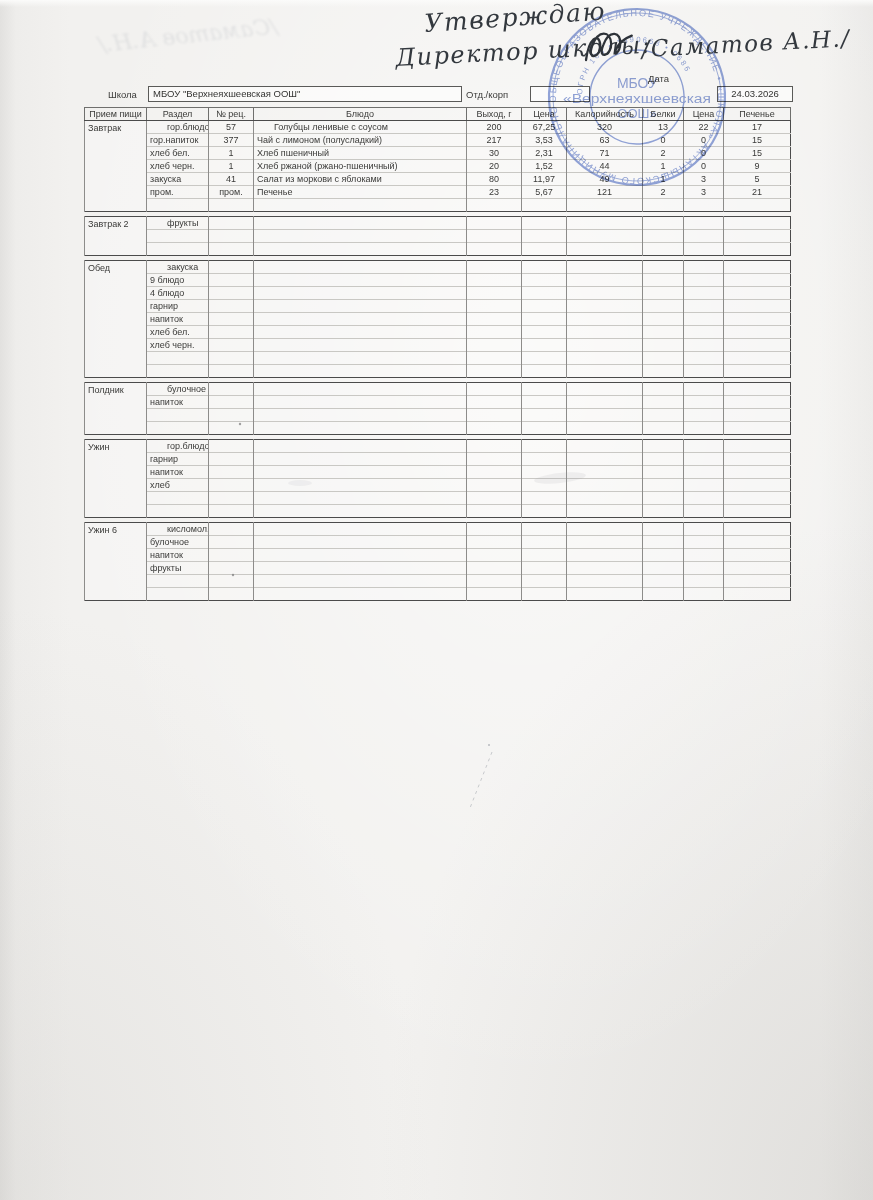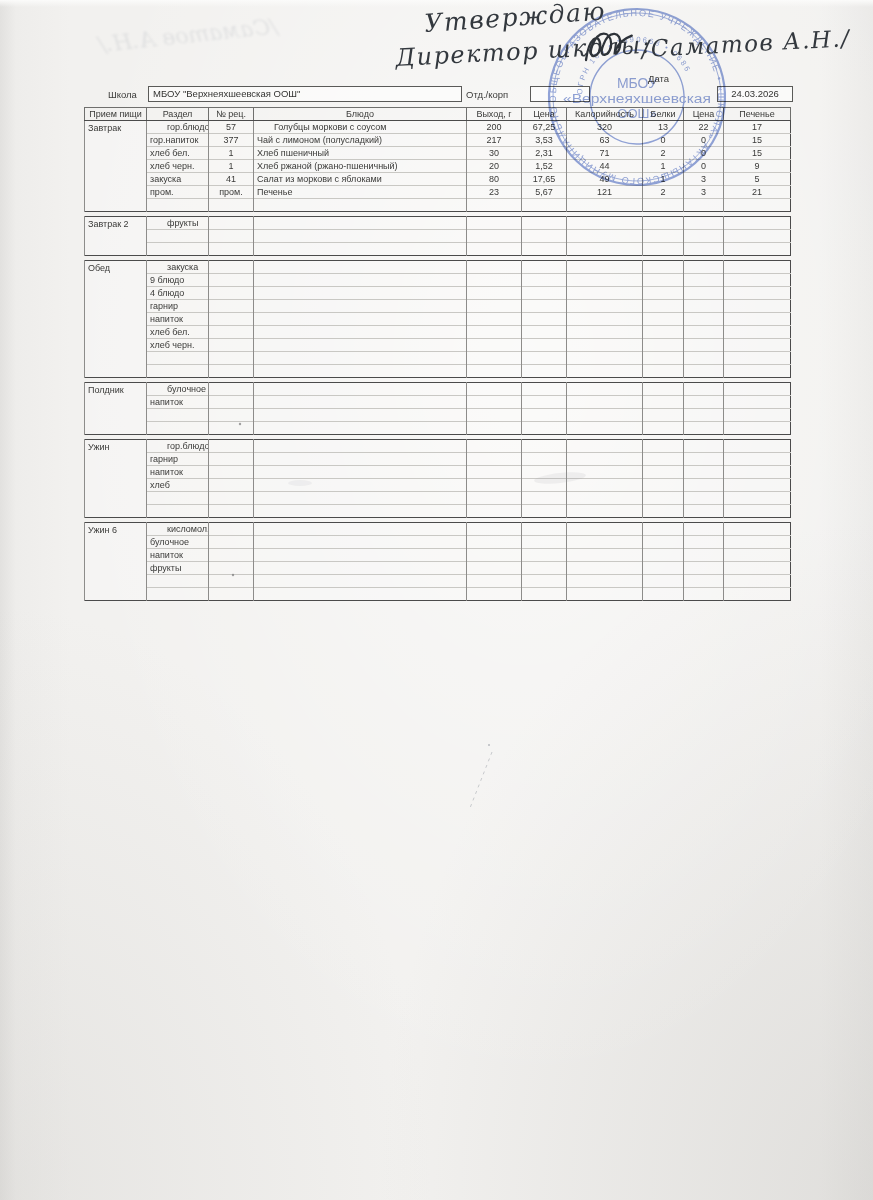"Голубцы моркови с соусом" td.first { text: моркови -> ленивые }
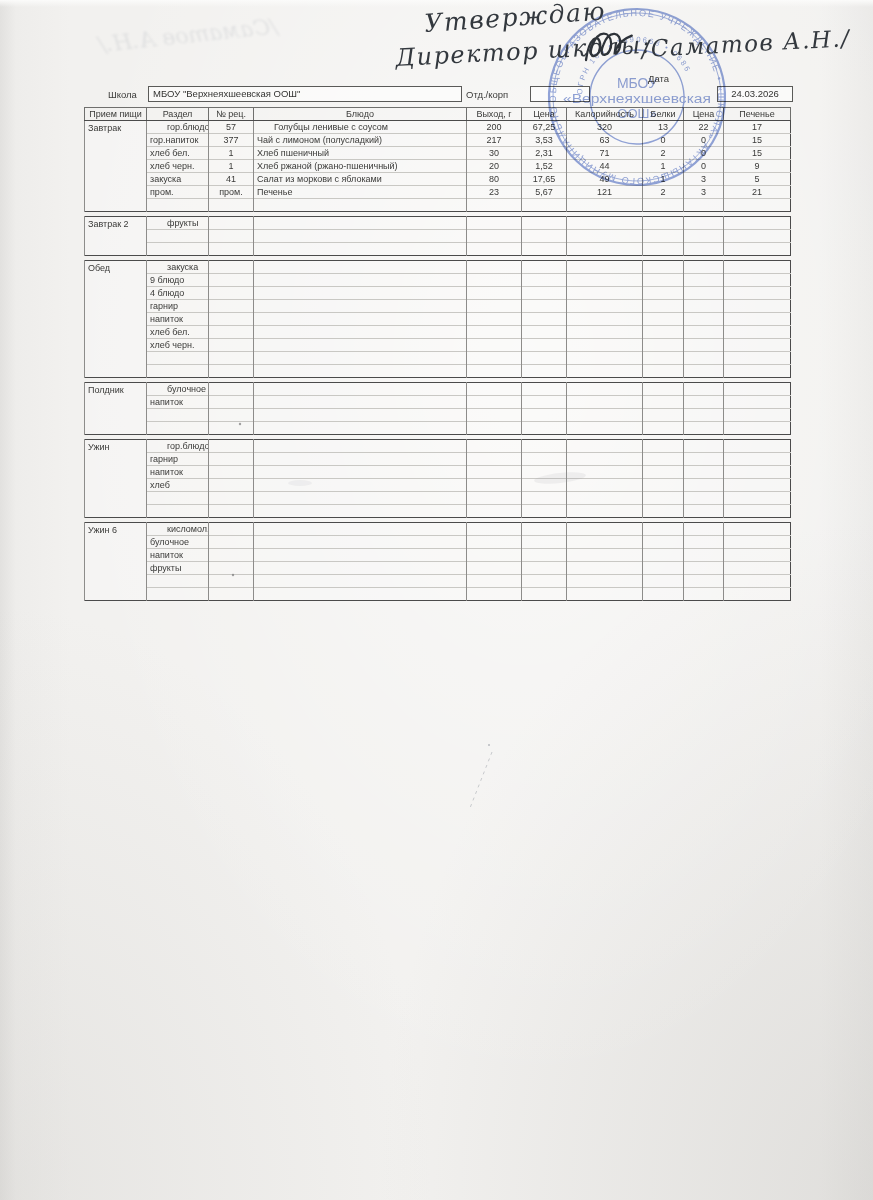"17,65" td.c { text: 17,65 -> 11,97 }
